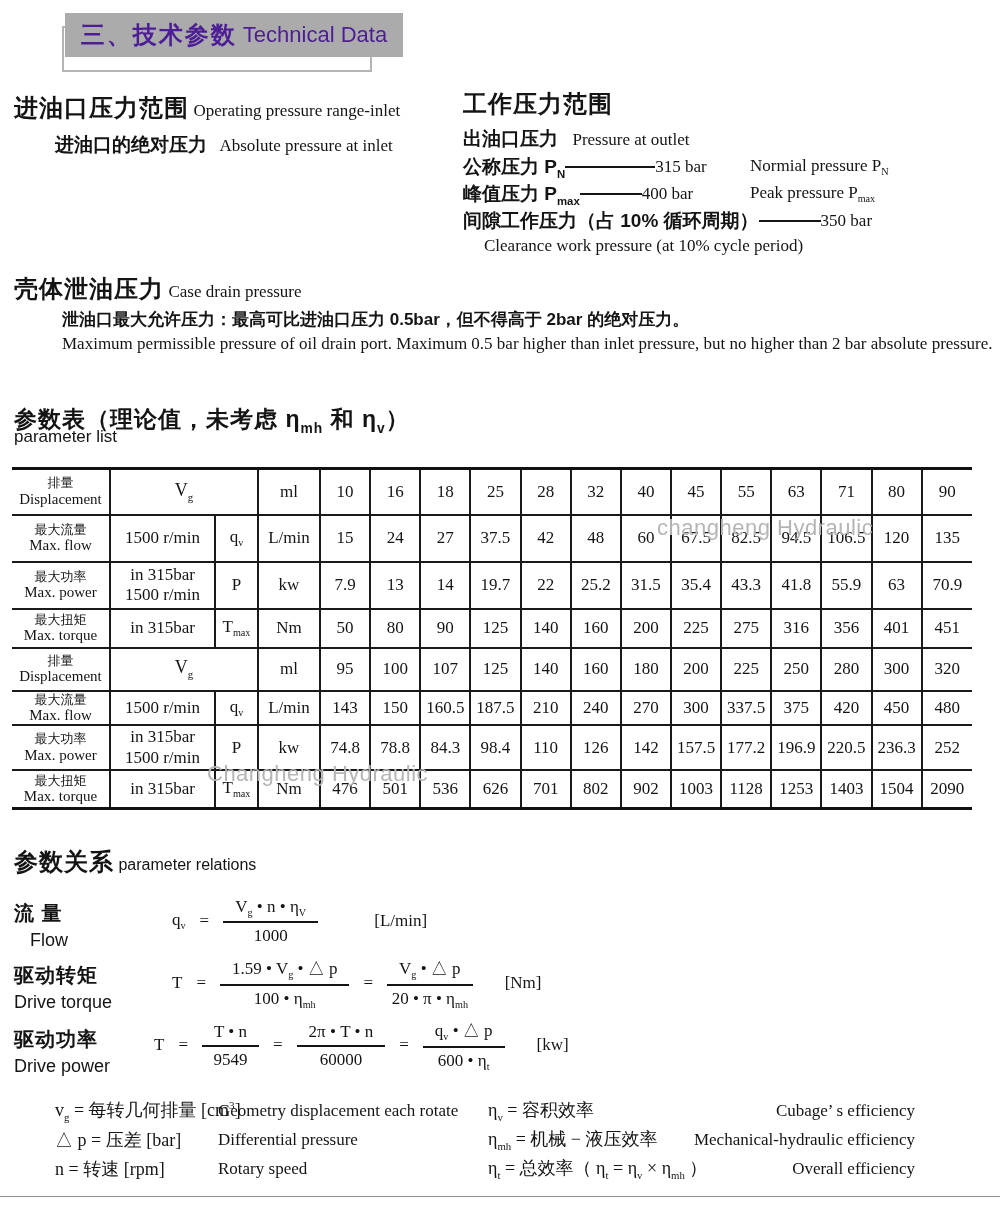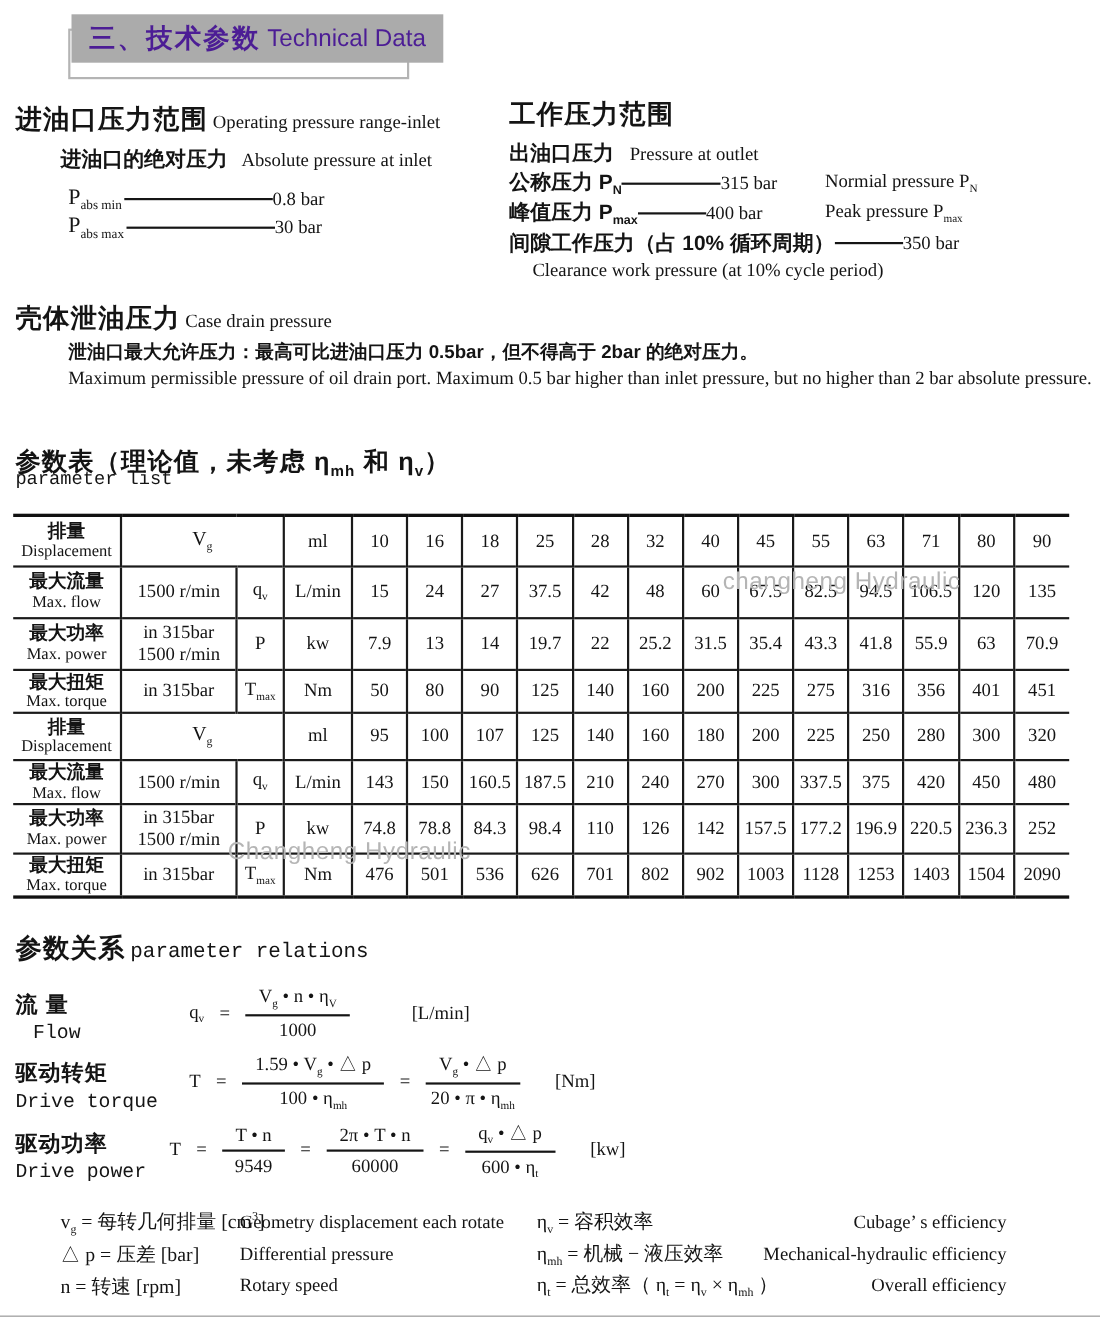"Pabs min" div.abs { html: <div> <div> <span>P<sub>abs min</sub></span> <span></span> <span>0.8 bar</span> </div> <div> <span>P<sub>abs max</sub></span> <span></span> <span>30 bar</span> </div> </div> -> none }
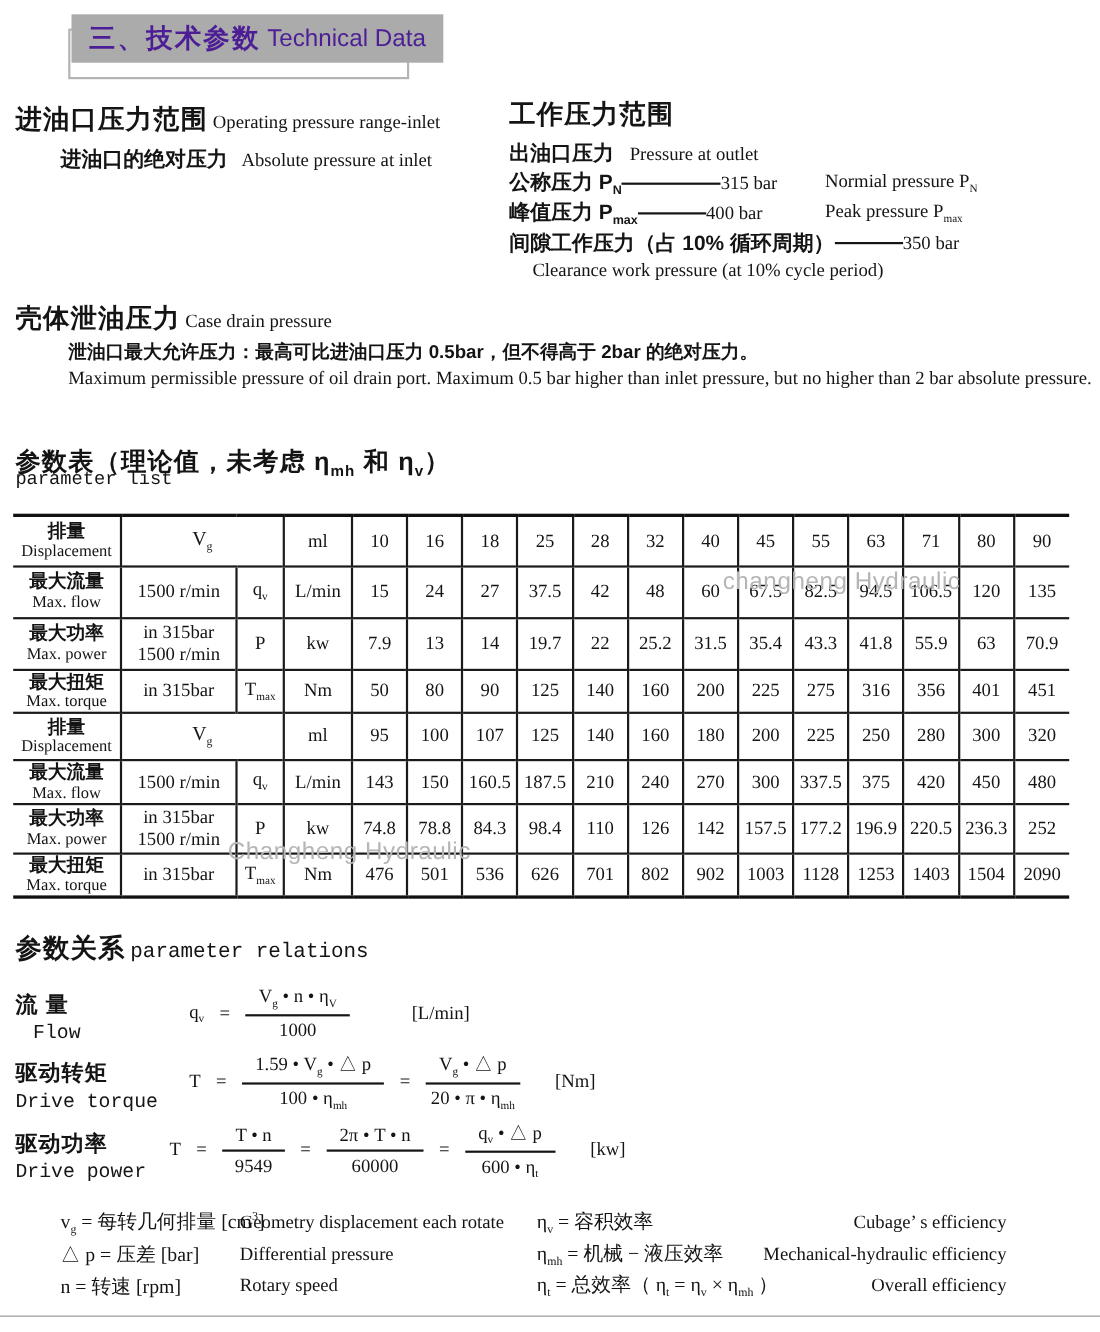"parameter list" .serif { font-family: Liberation Mono, monospace -> Liberation Sans, sans-serif }
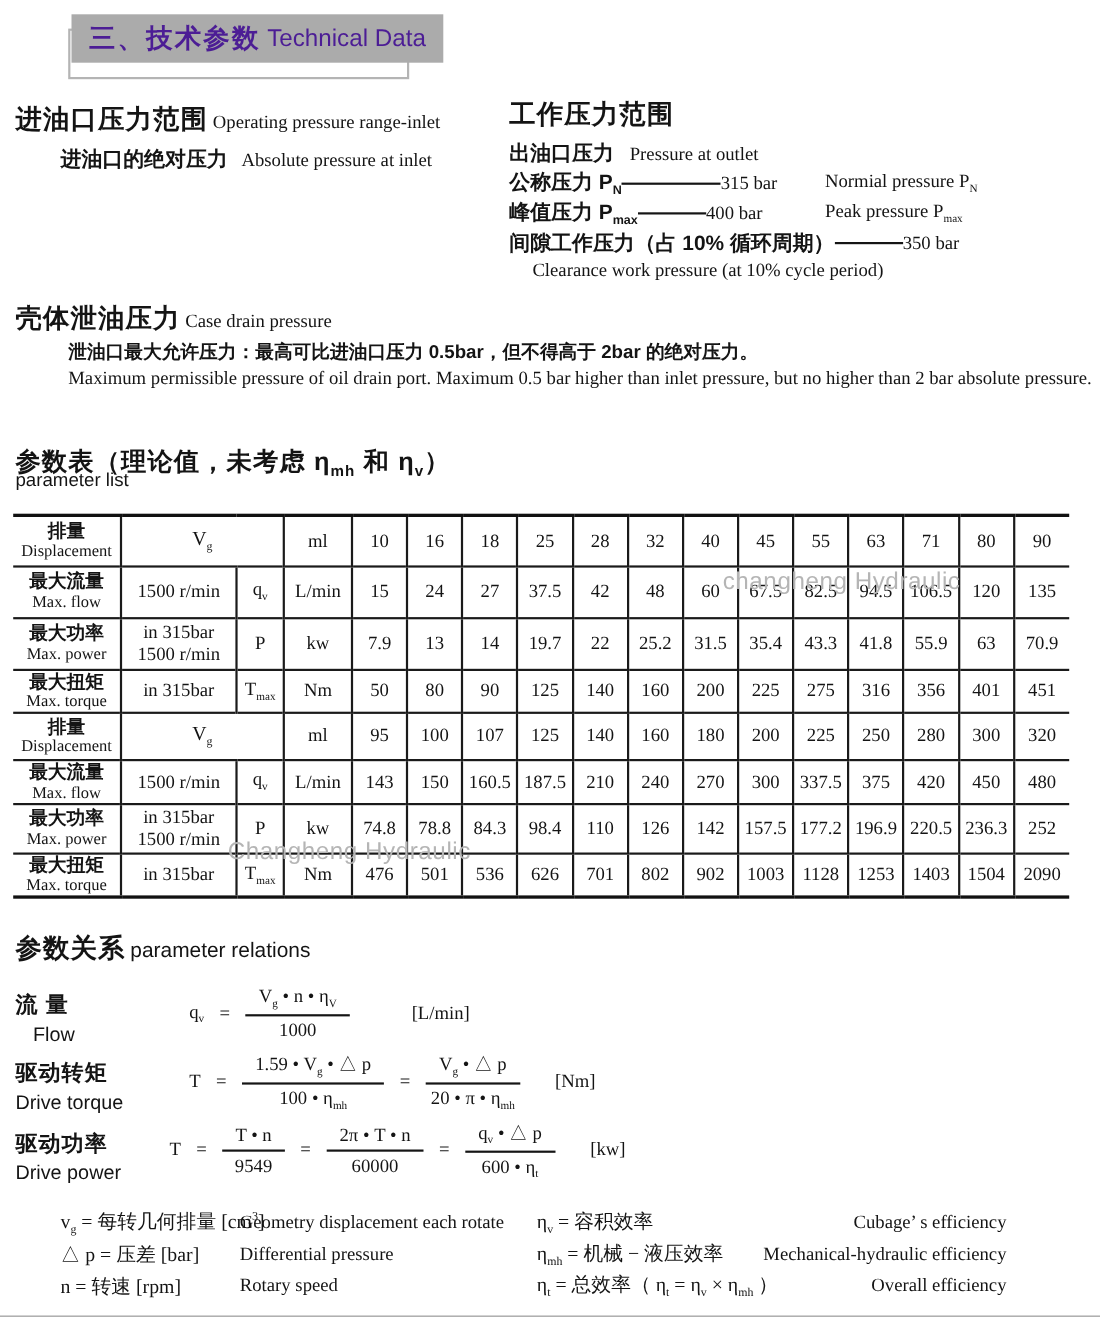"排量" .lblzh { font-size: 17px -> 13px; font-weight: bold -> normal }
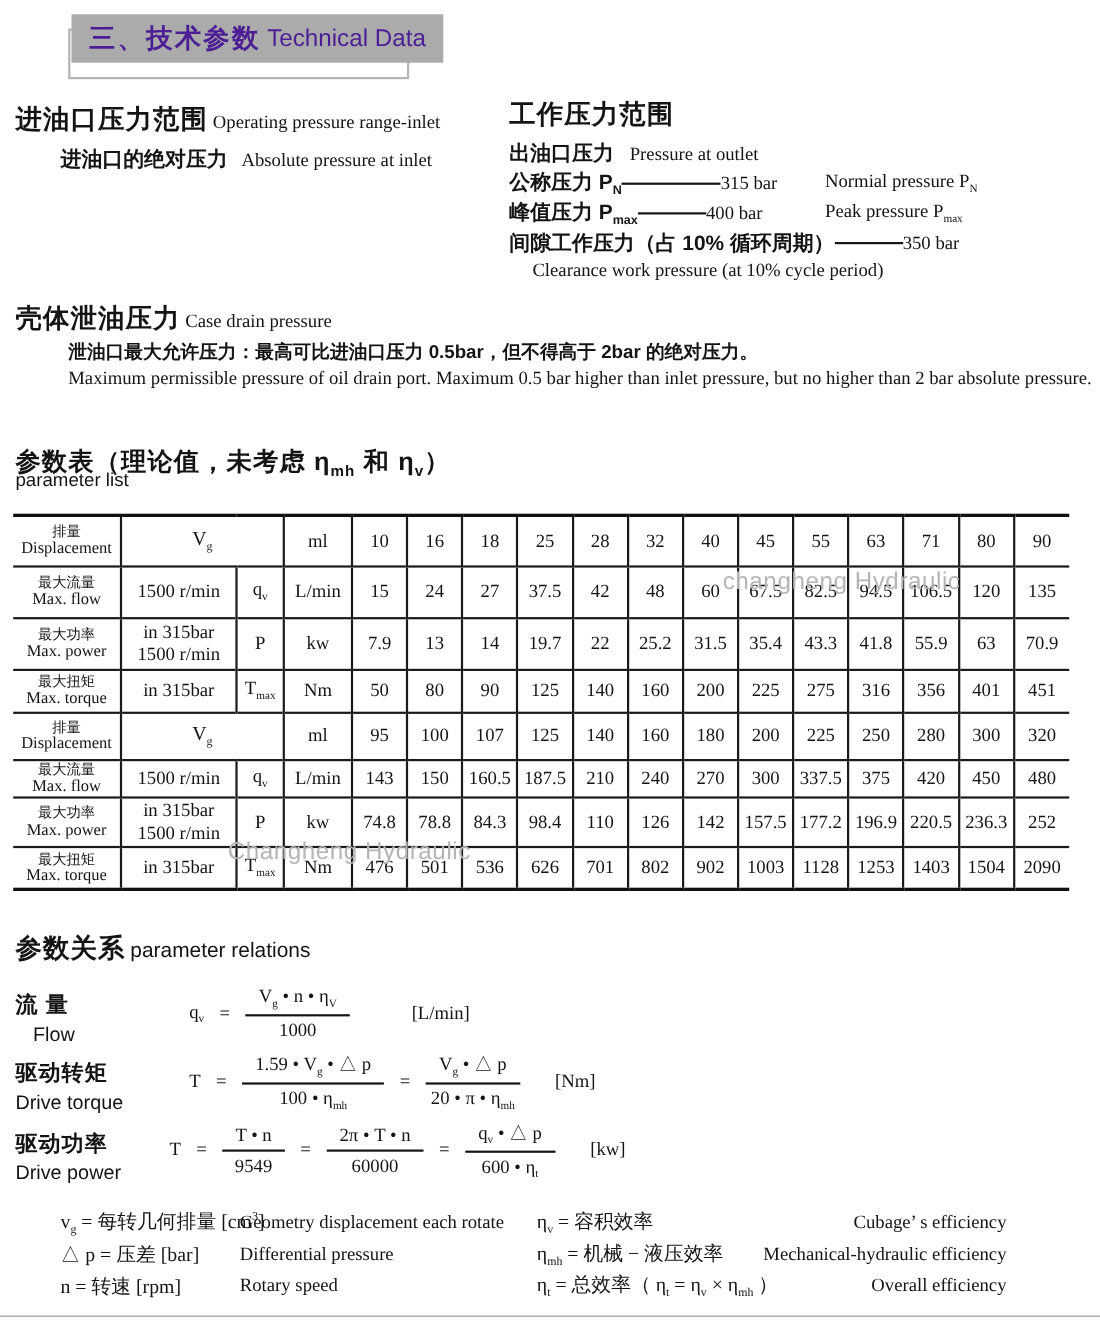"parameter relations" span.serif { font-size: 19px -> 16px }
